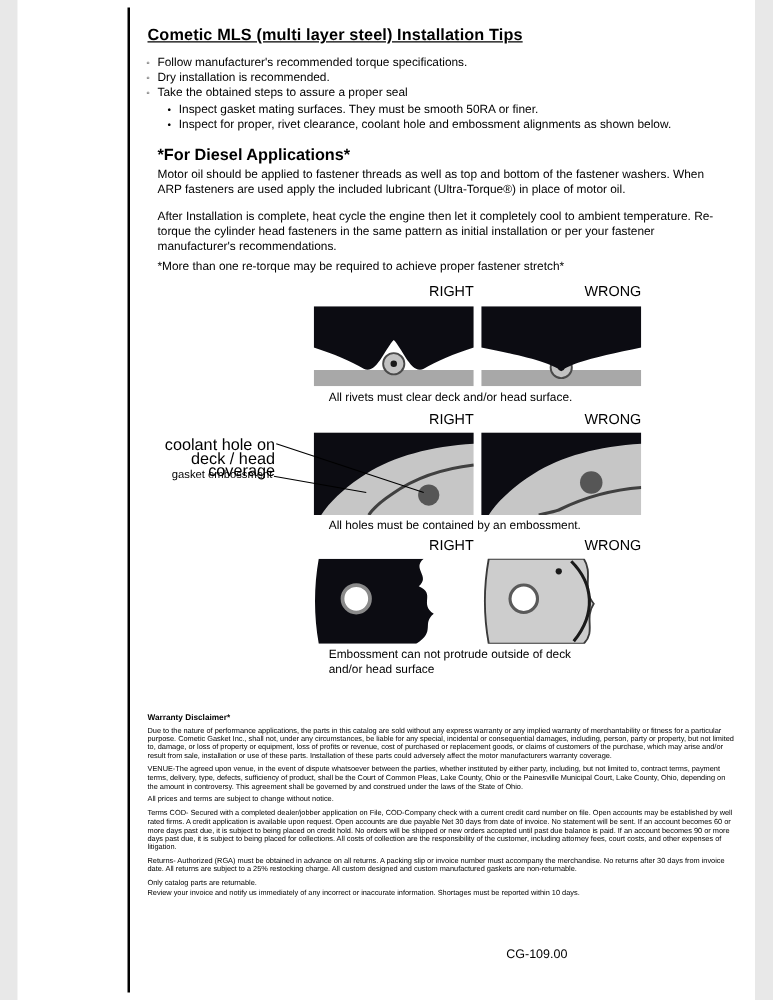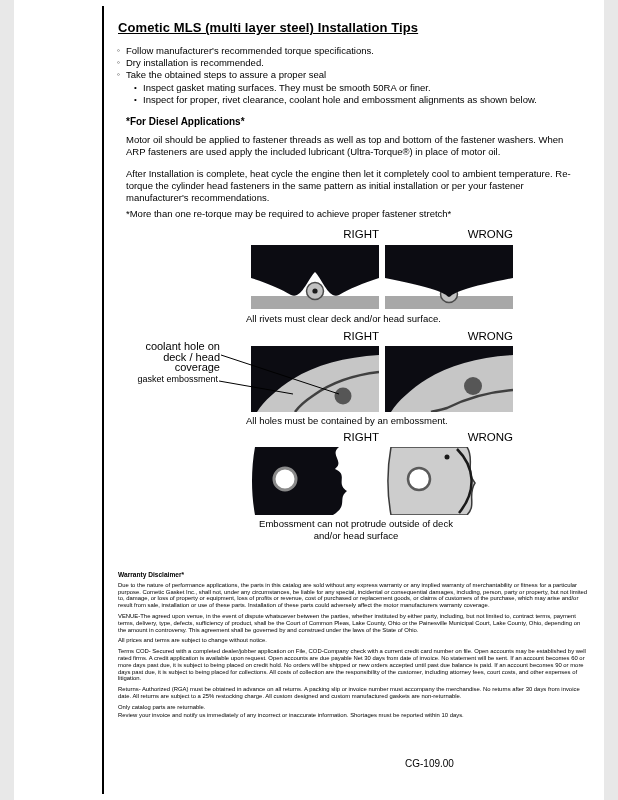"*For Diesel Applications*" .diesel-head { font-size: 10px -> 13px }
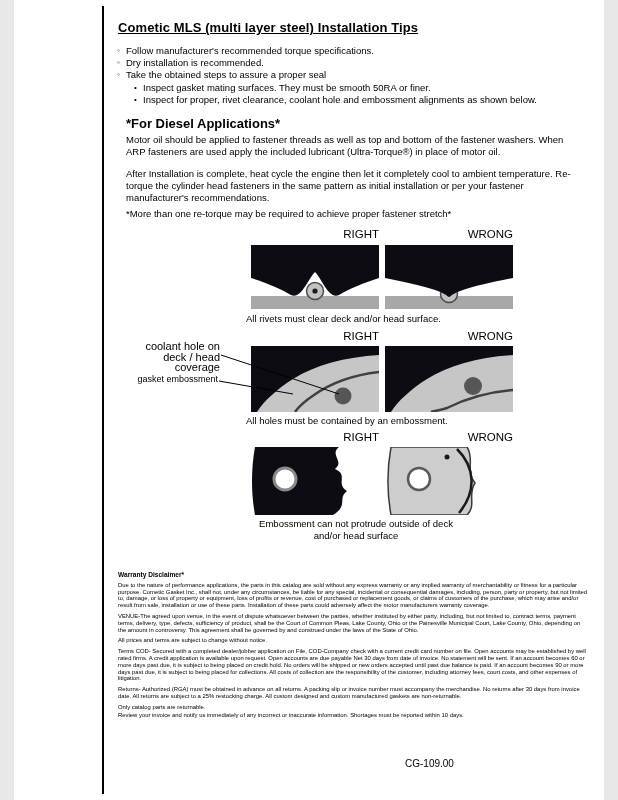"All rivets must clear deck" .caption { left: 232px -> 249px; text-align: center -> none }
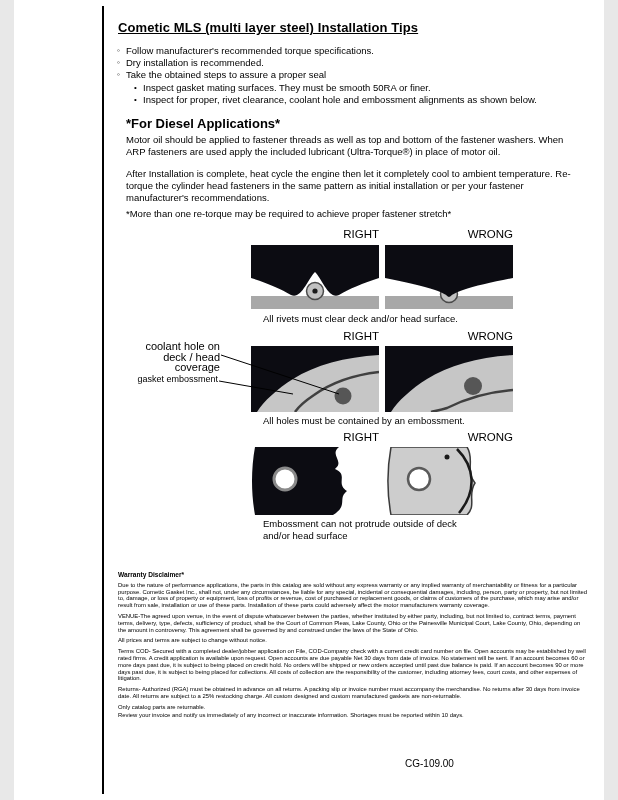"coolant hole on" .lab1 { font-size: 11px -> 13px; top: 341px -> 351px }
